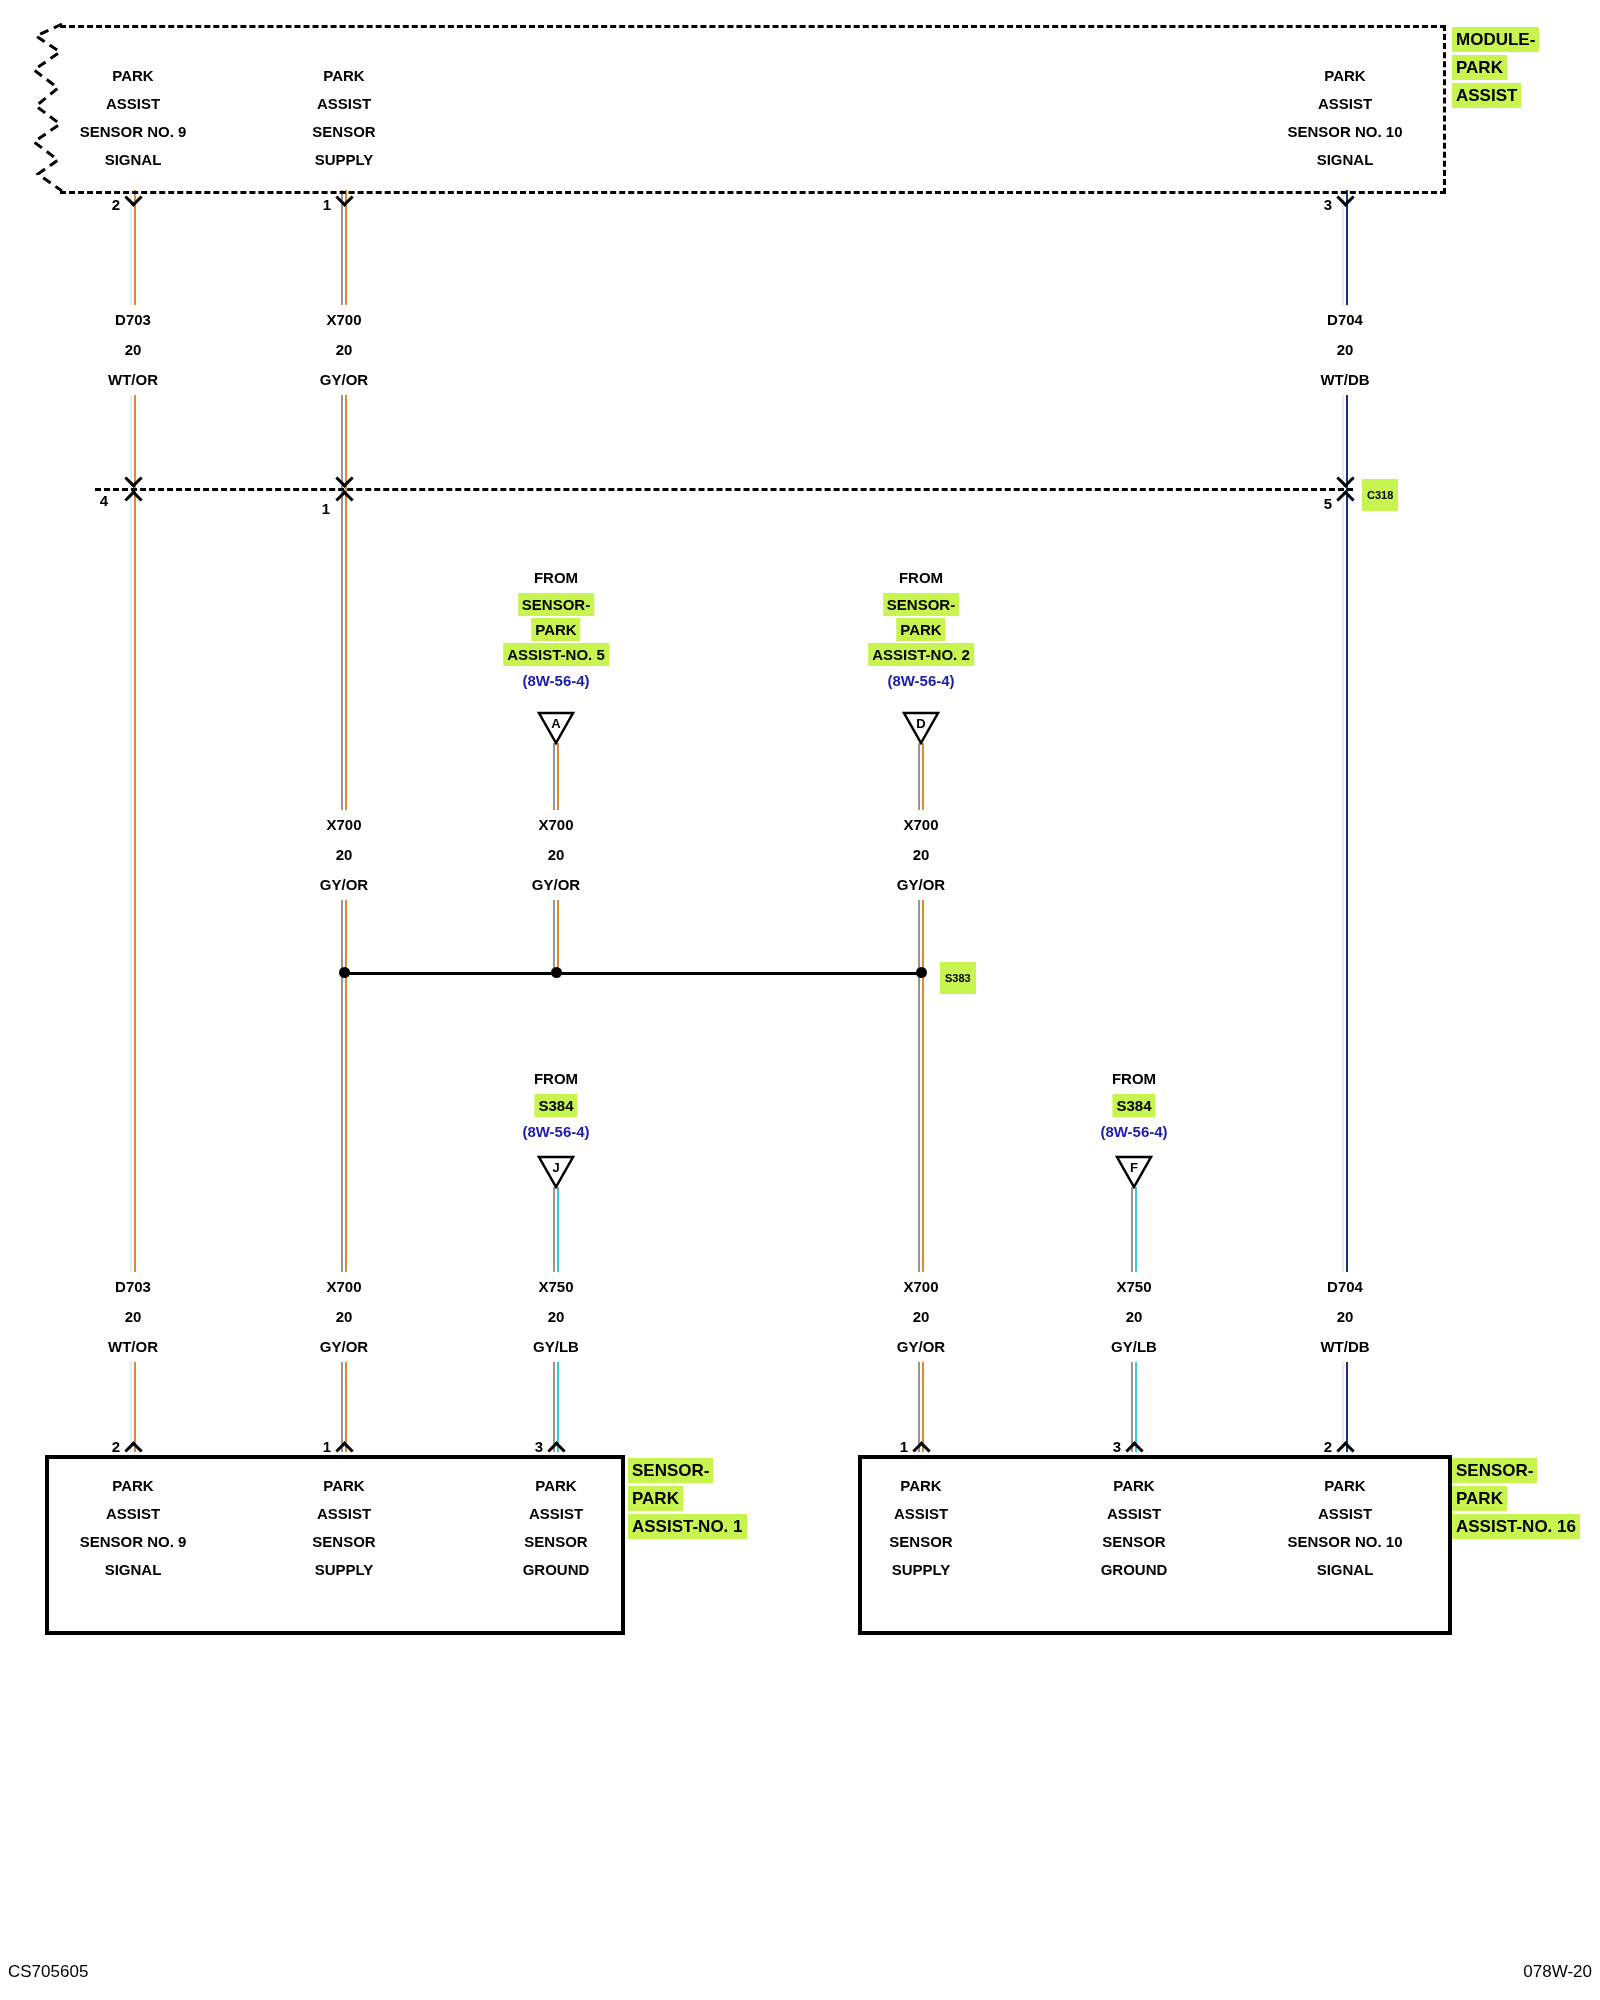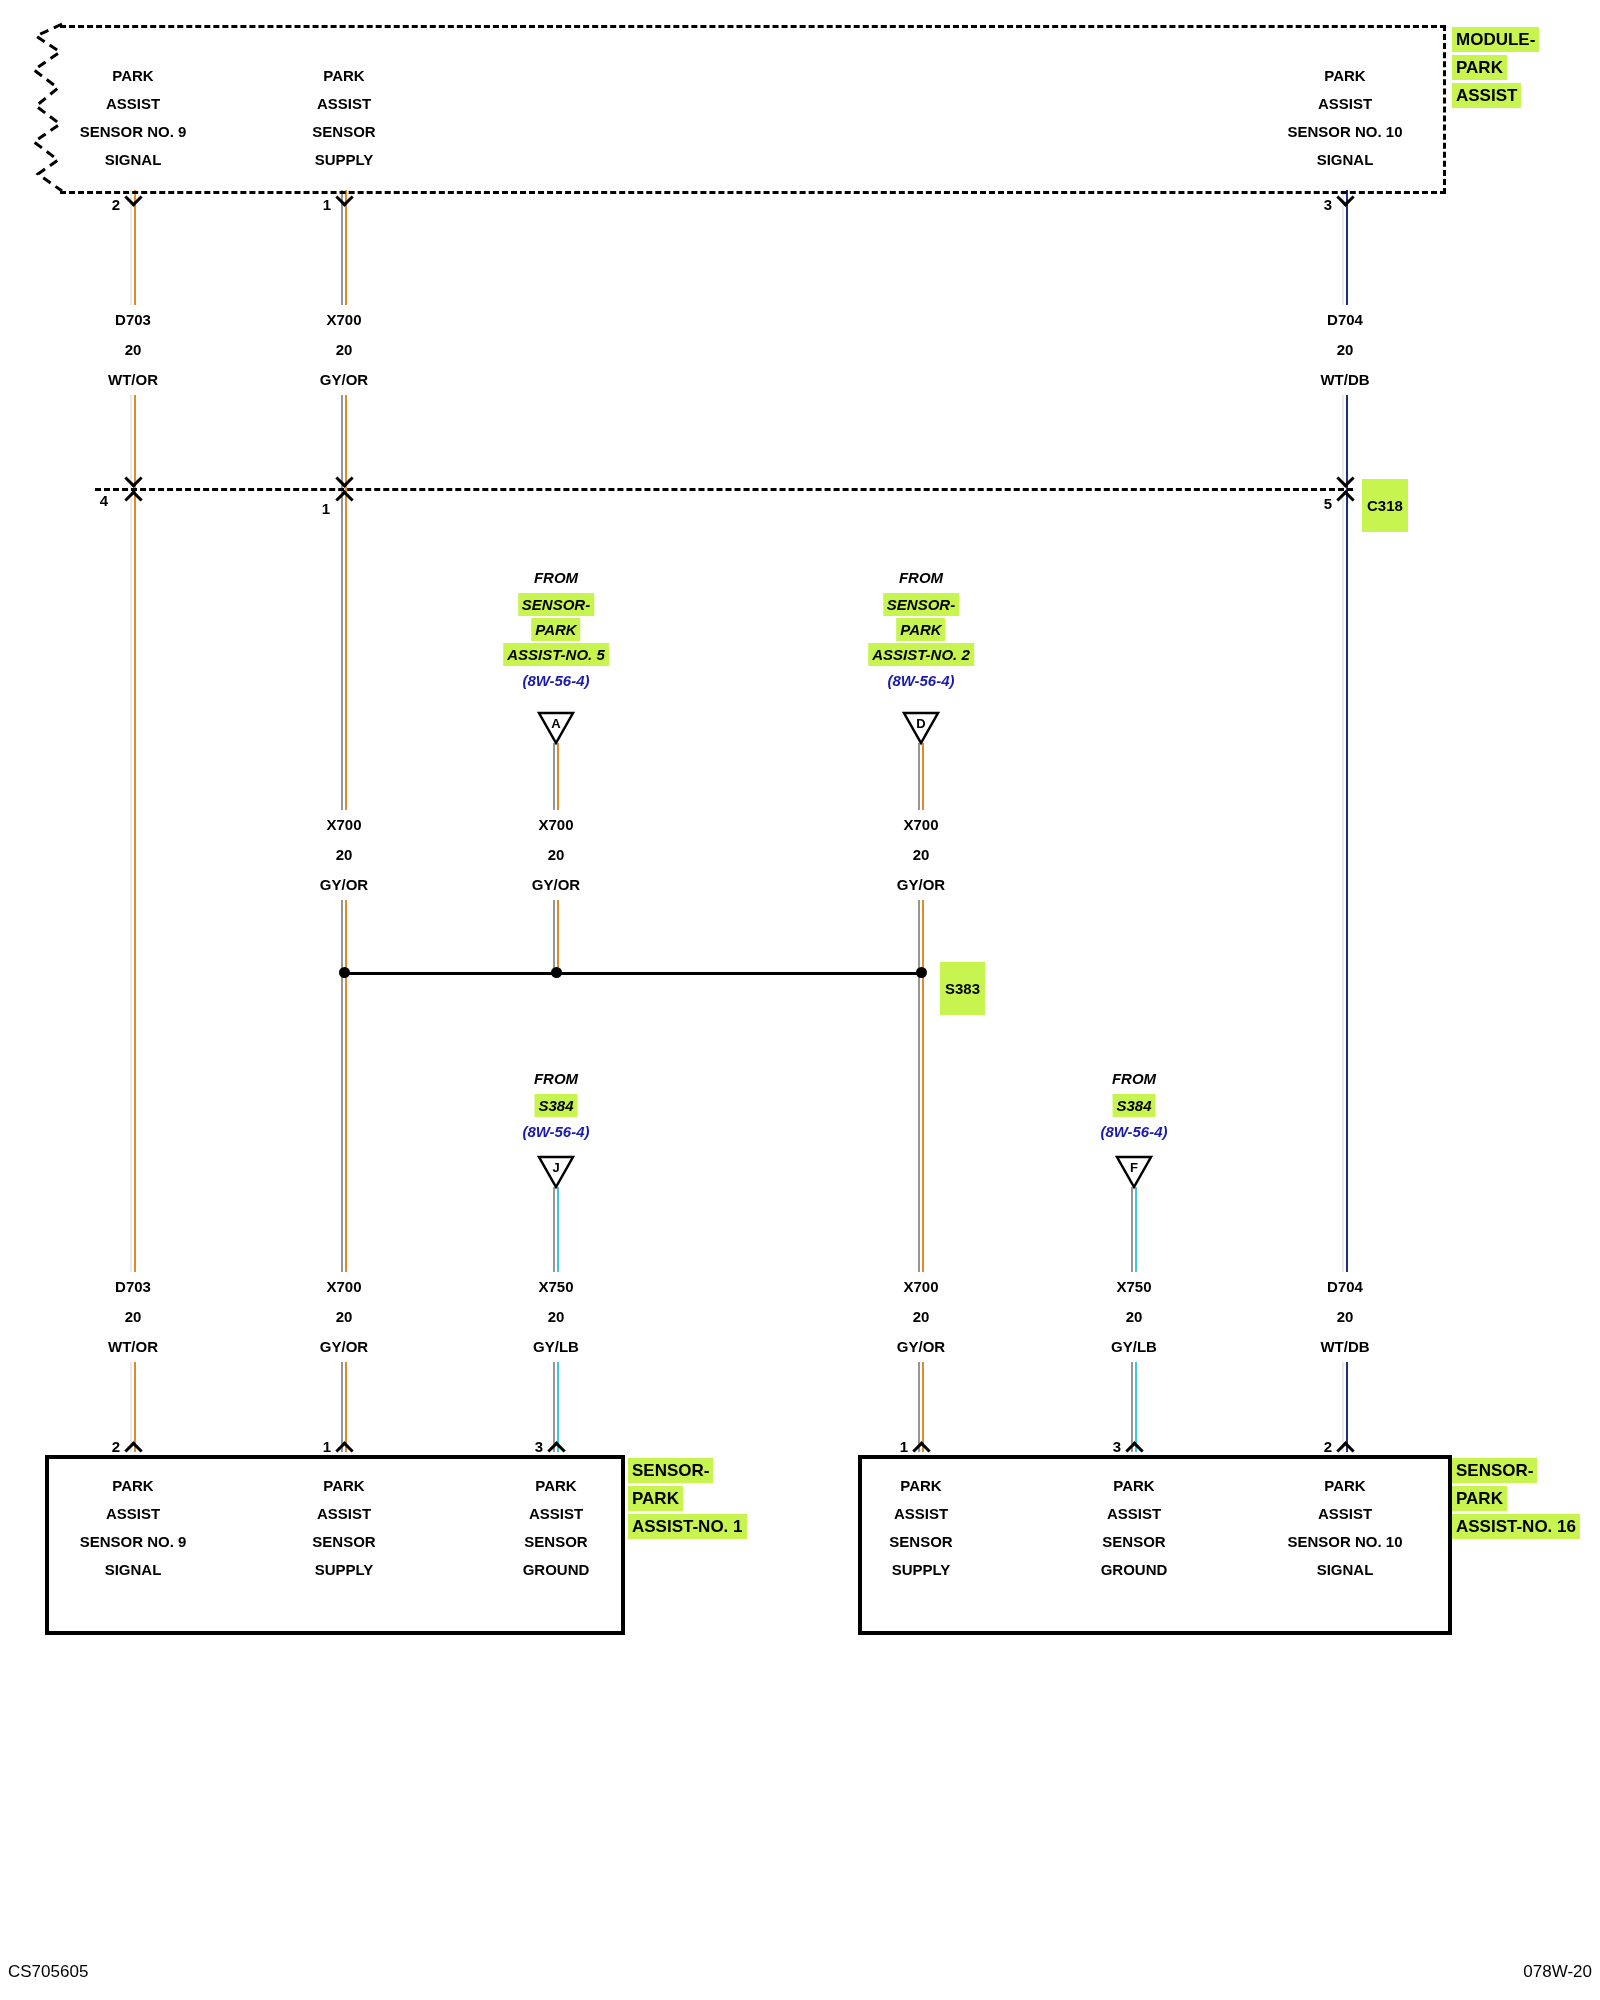"C318" .hltag { font-size: 15px -> 11px; padding: 18px 5px -> 10px 5px }
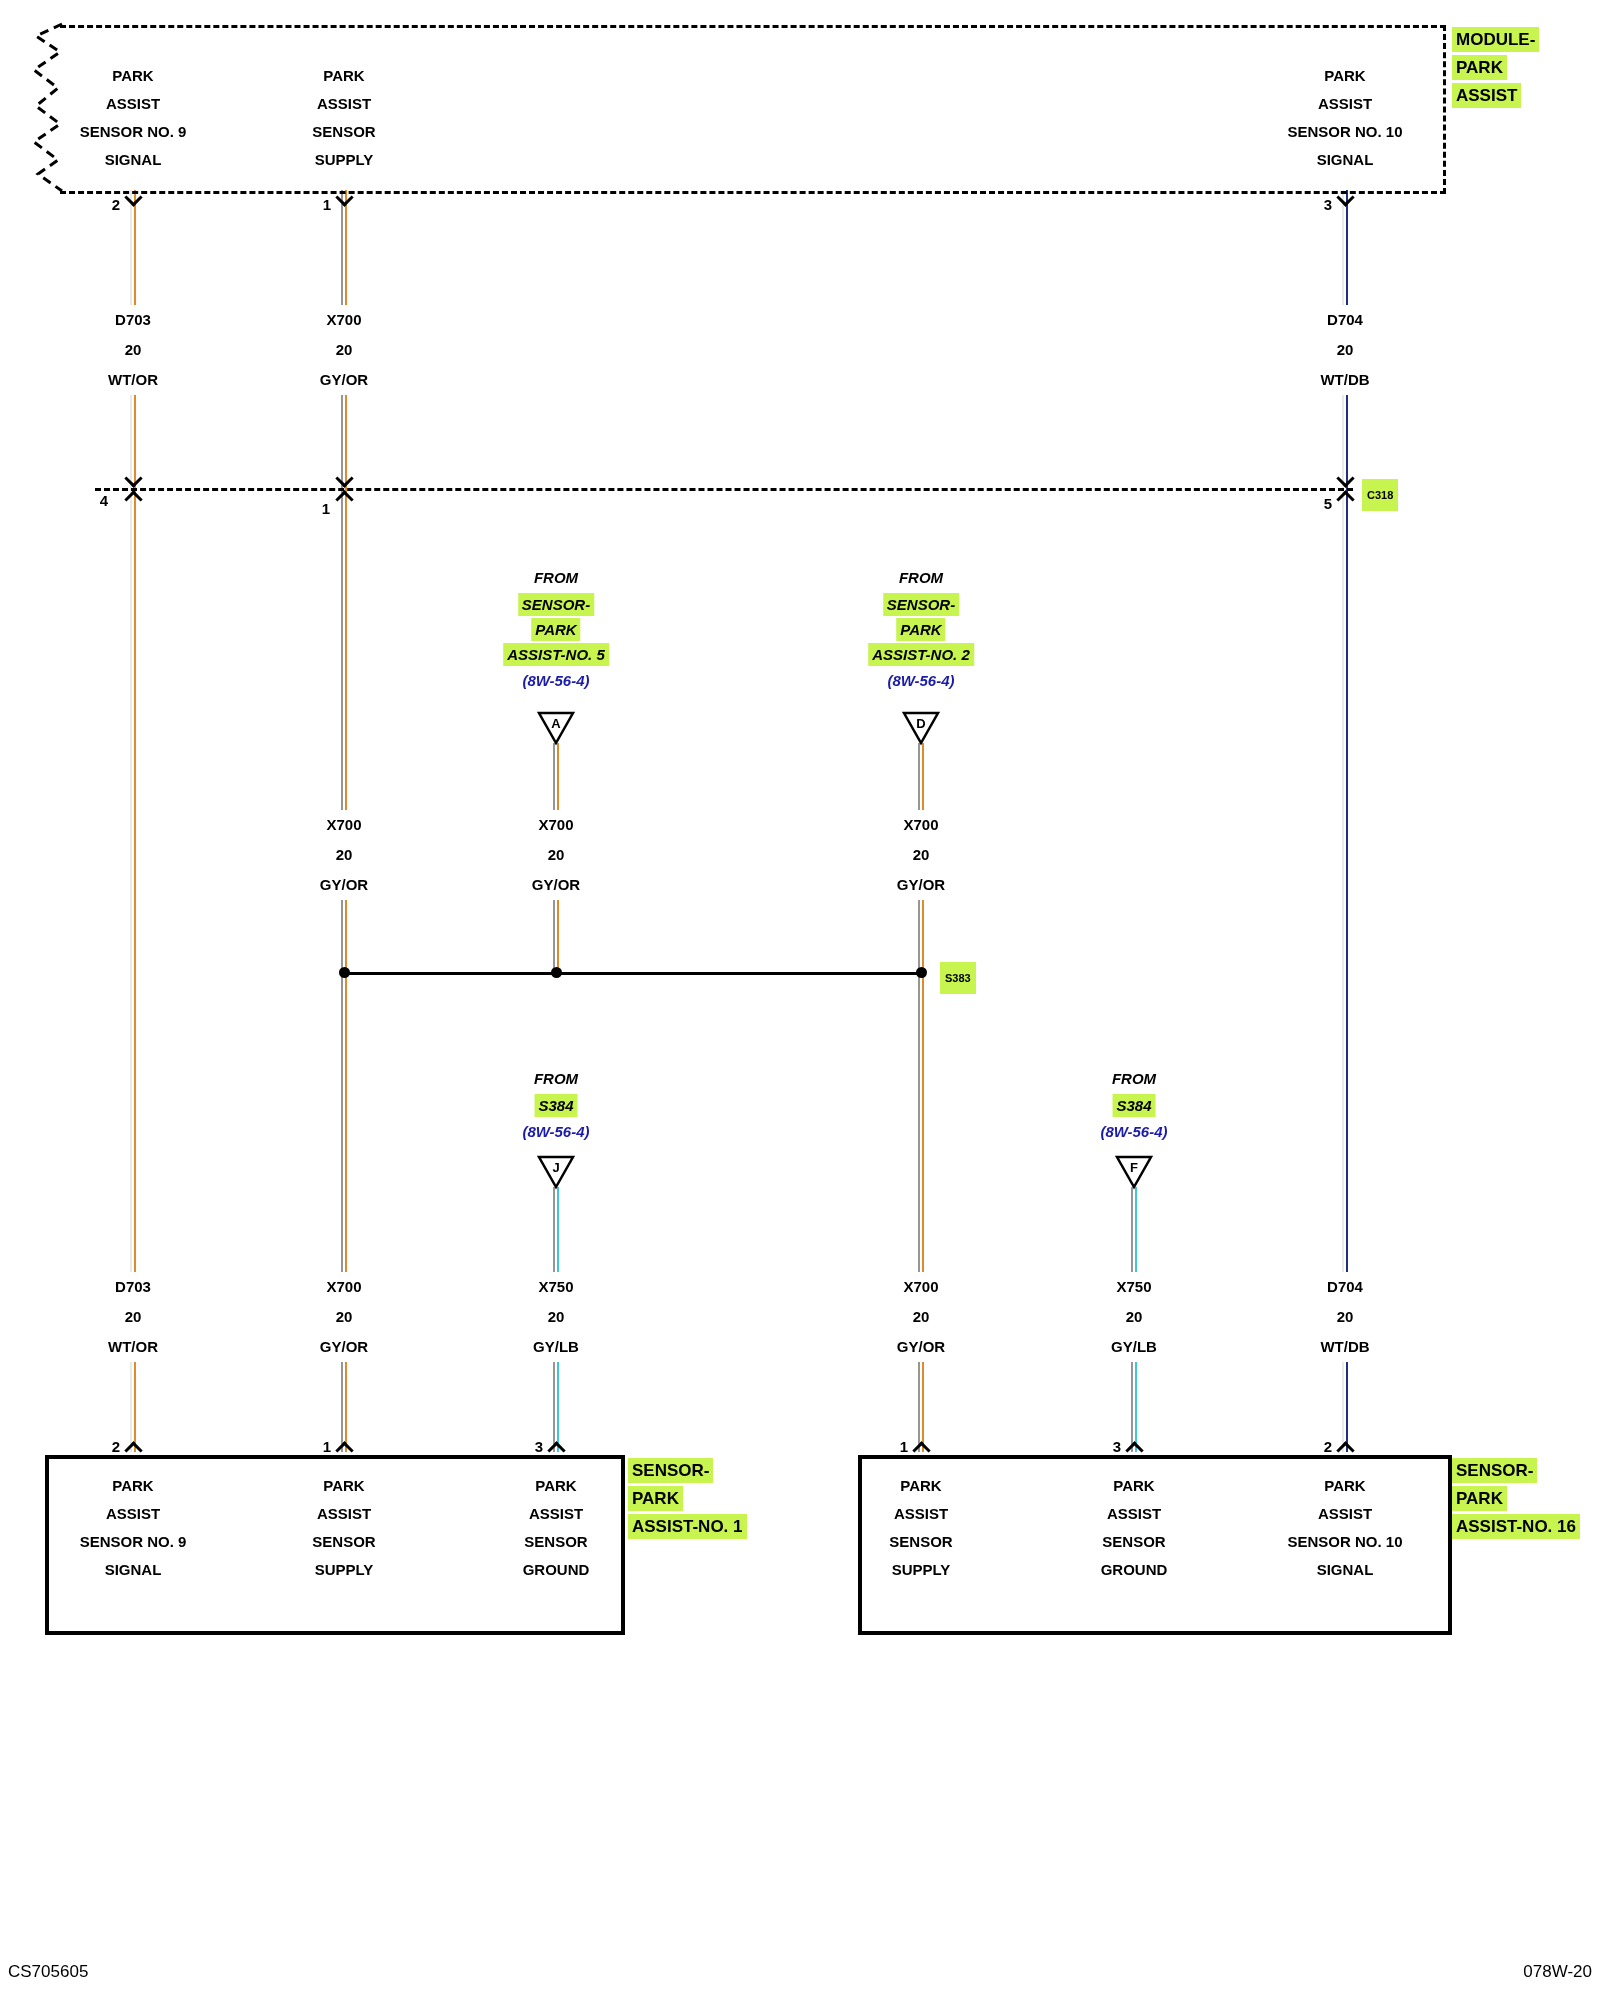"FROM" .fromblk { font-style: italic -> none }
